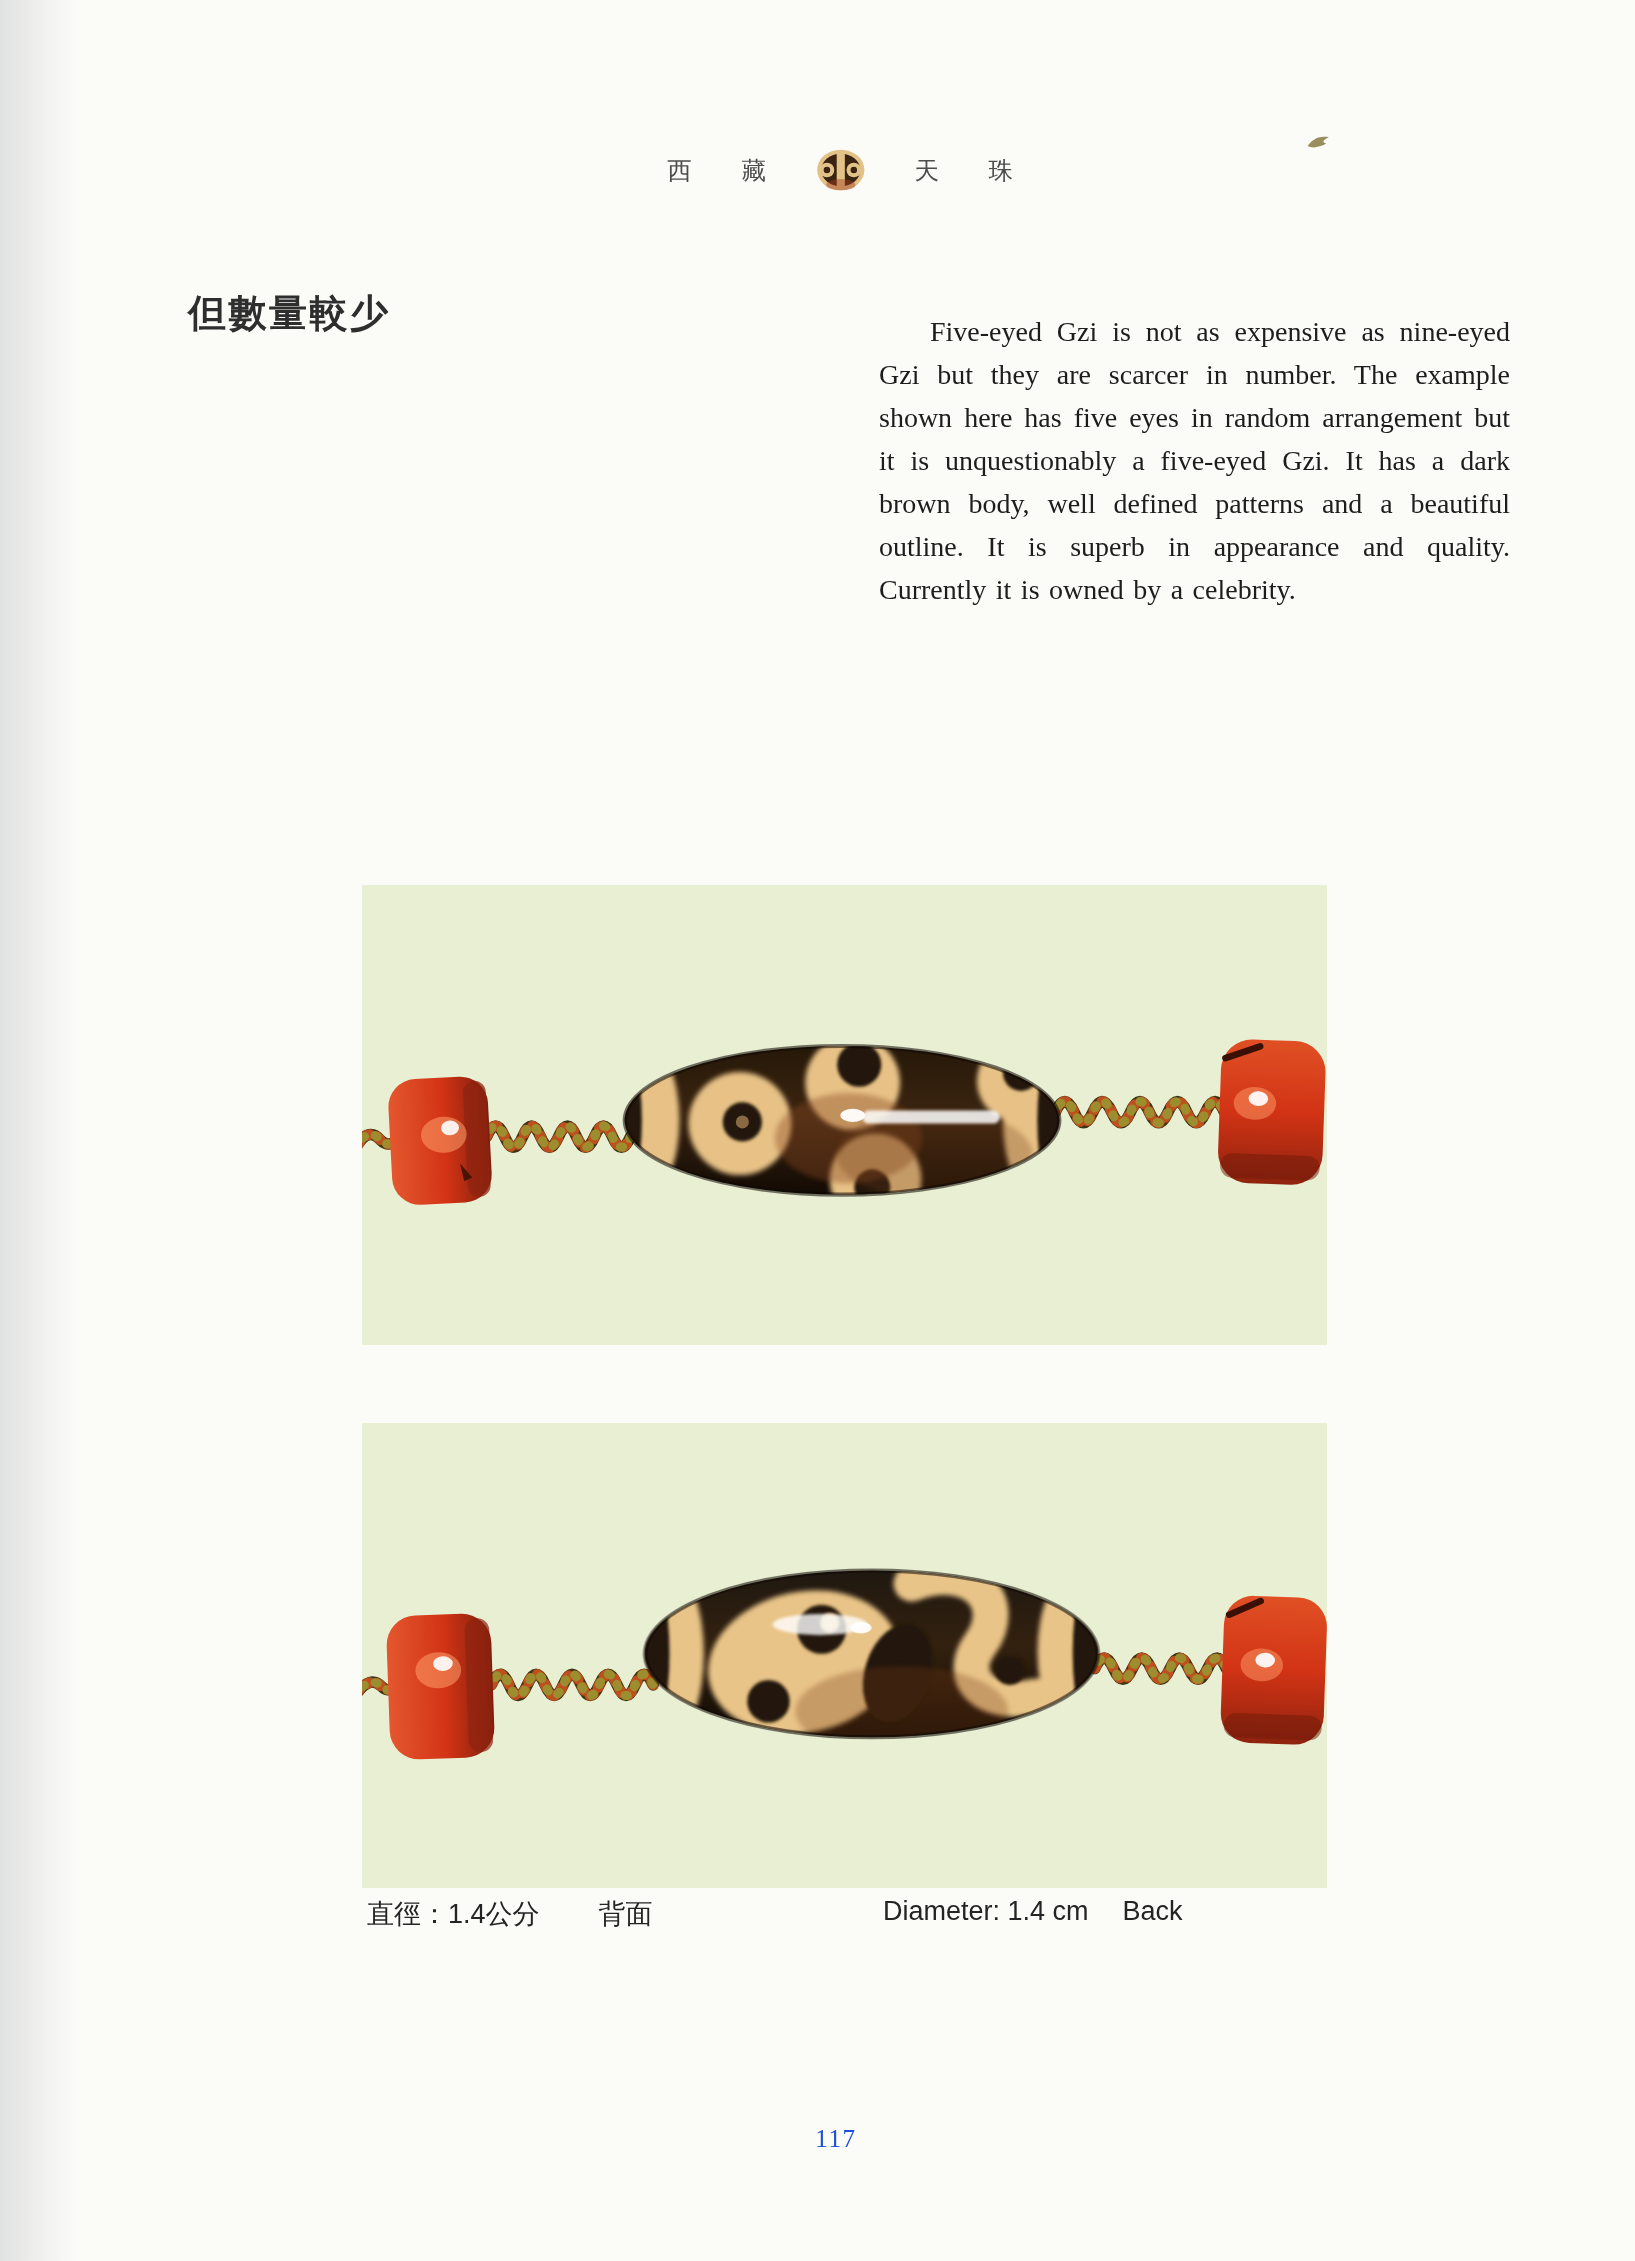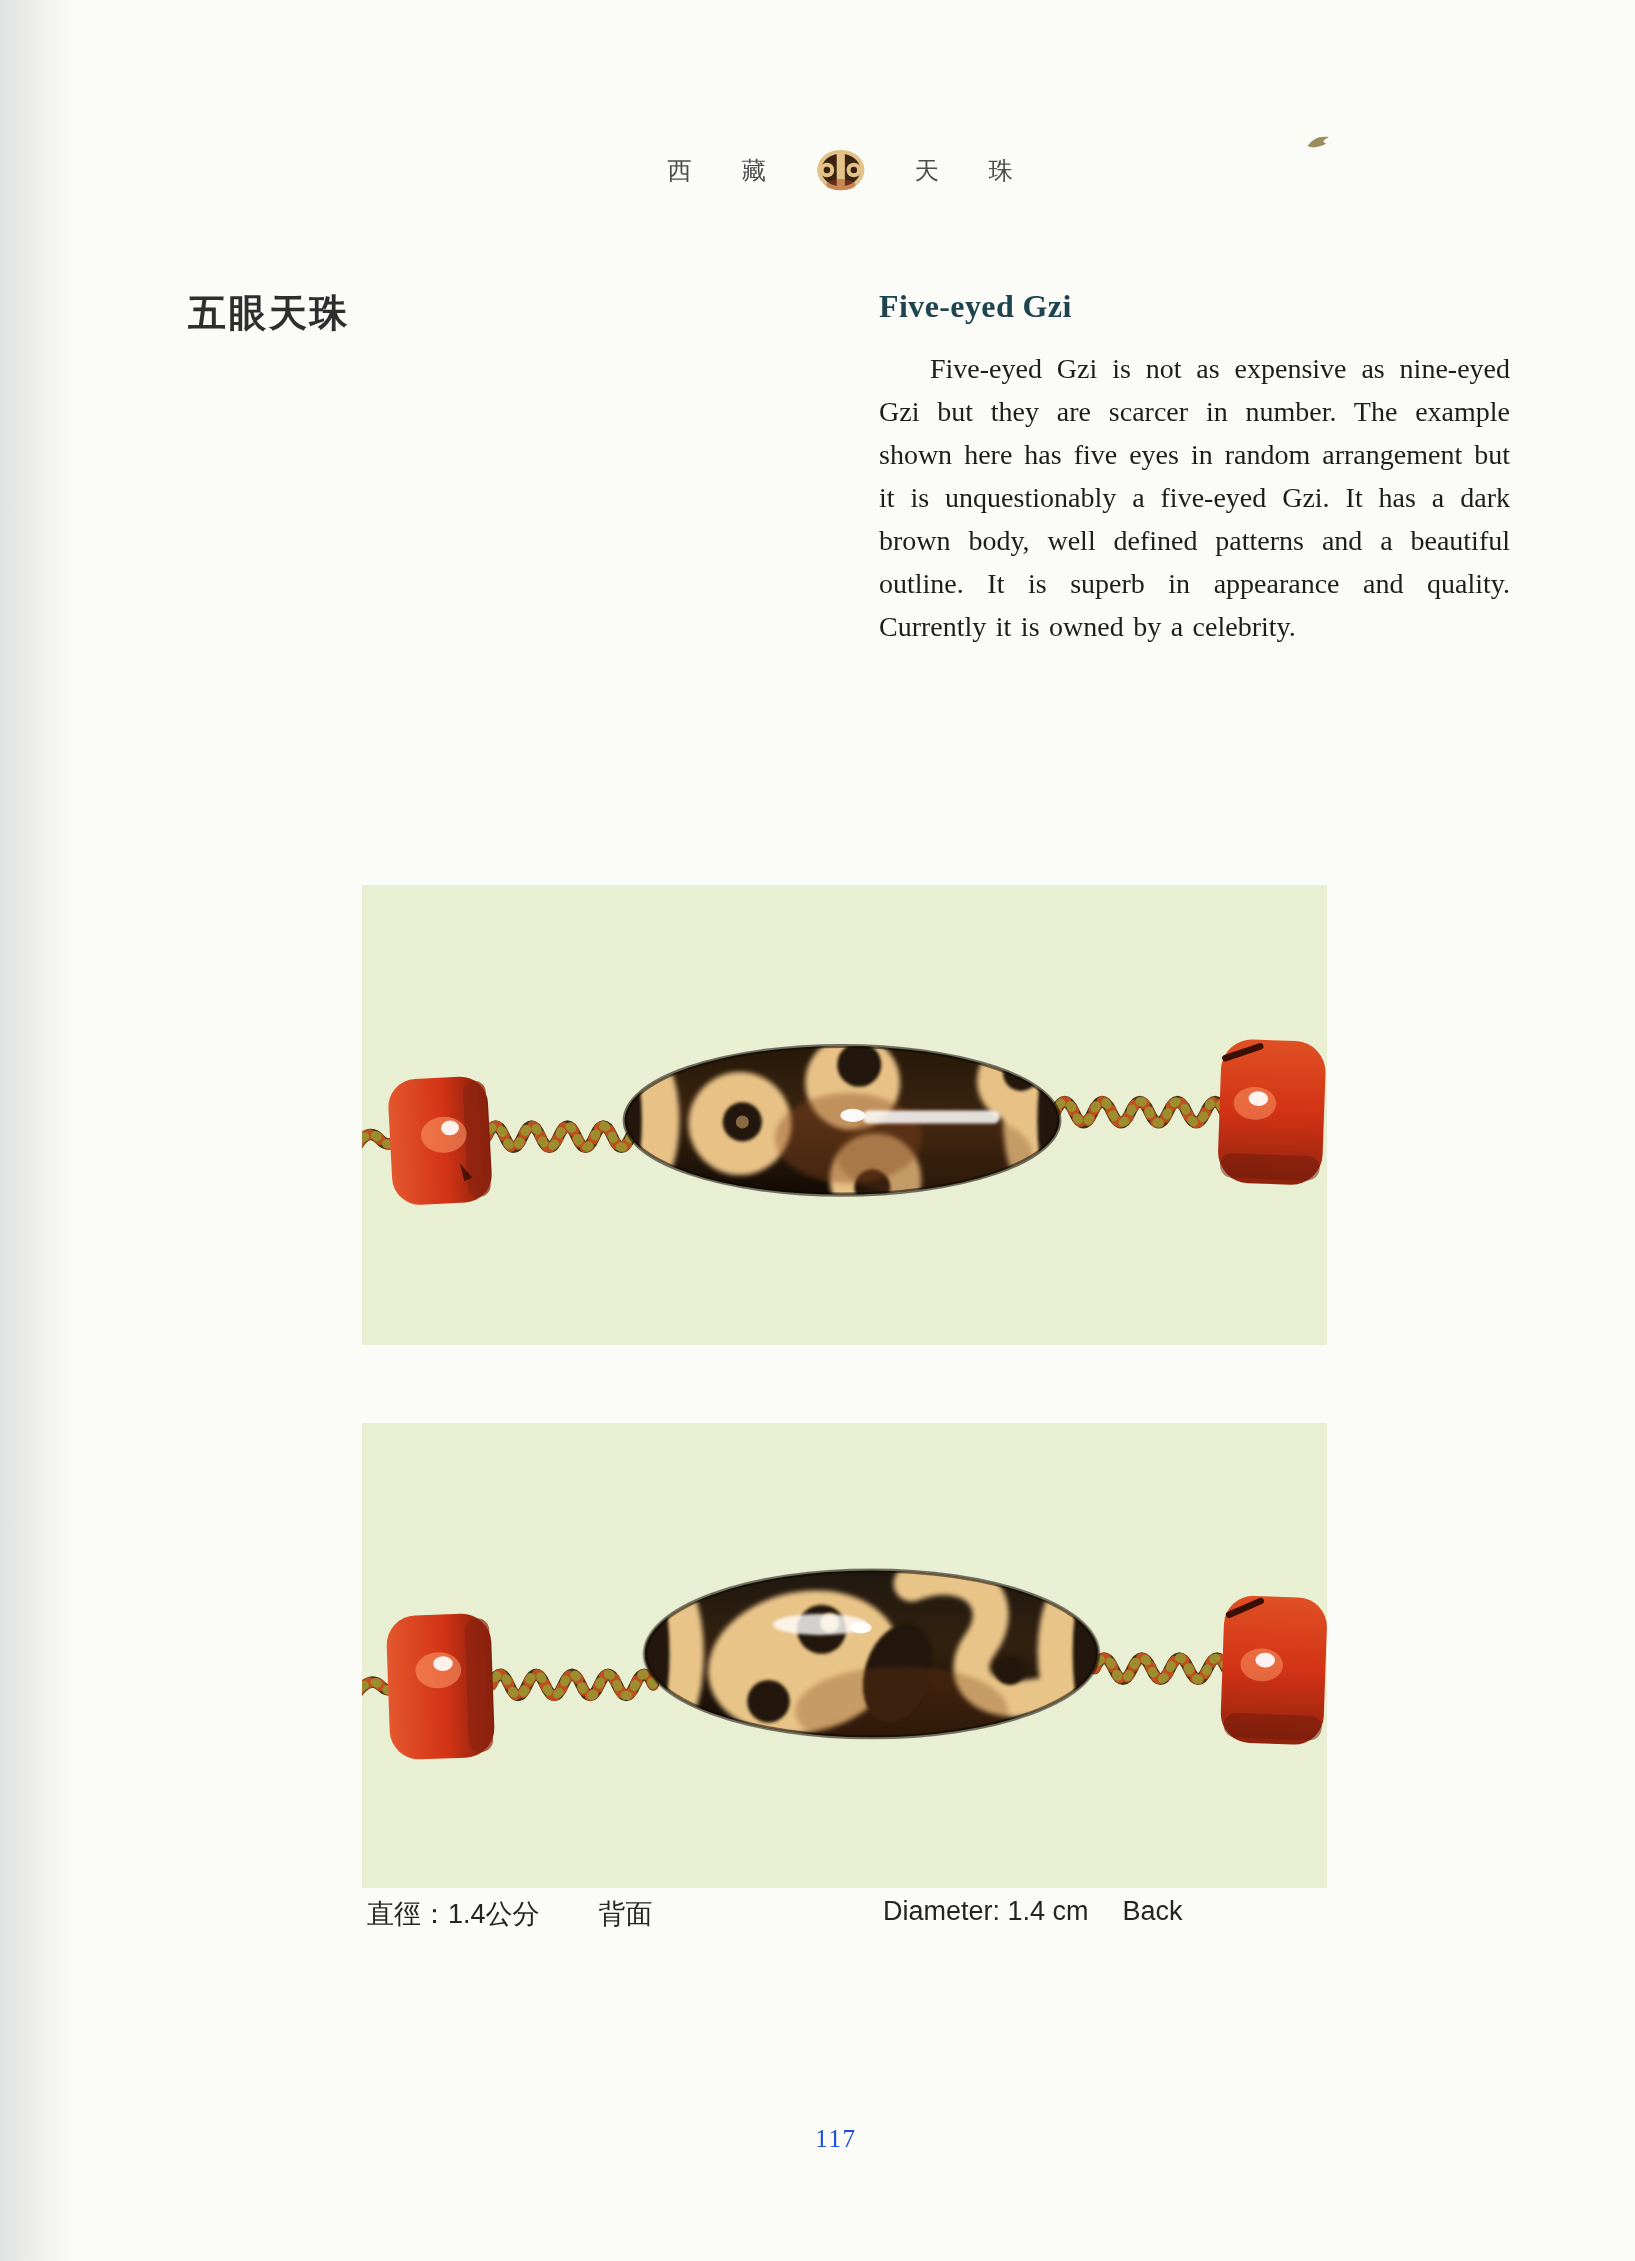"五眼天珠" div.cn-title { text: 五眼天珠 -> 但數量較少 }
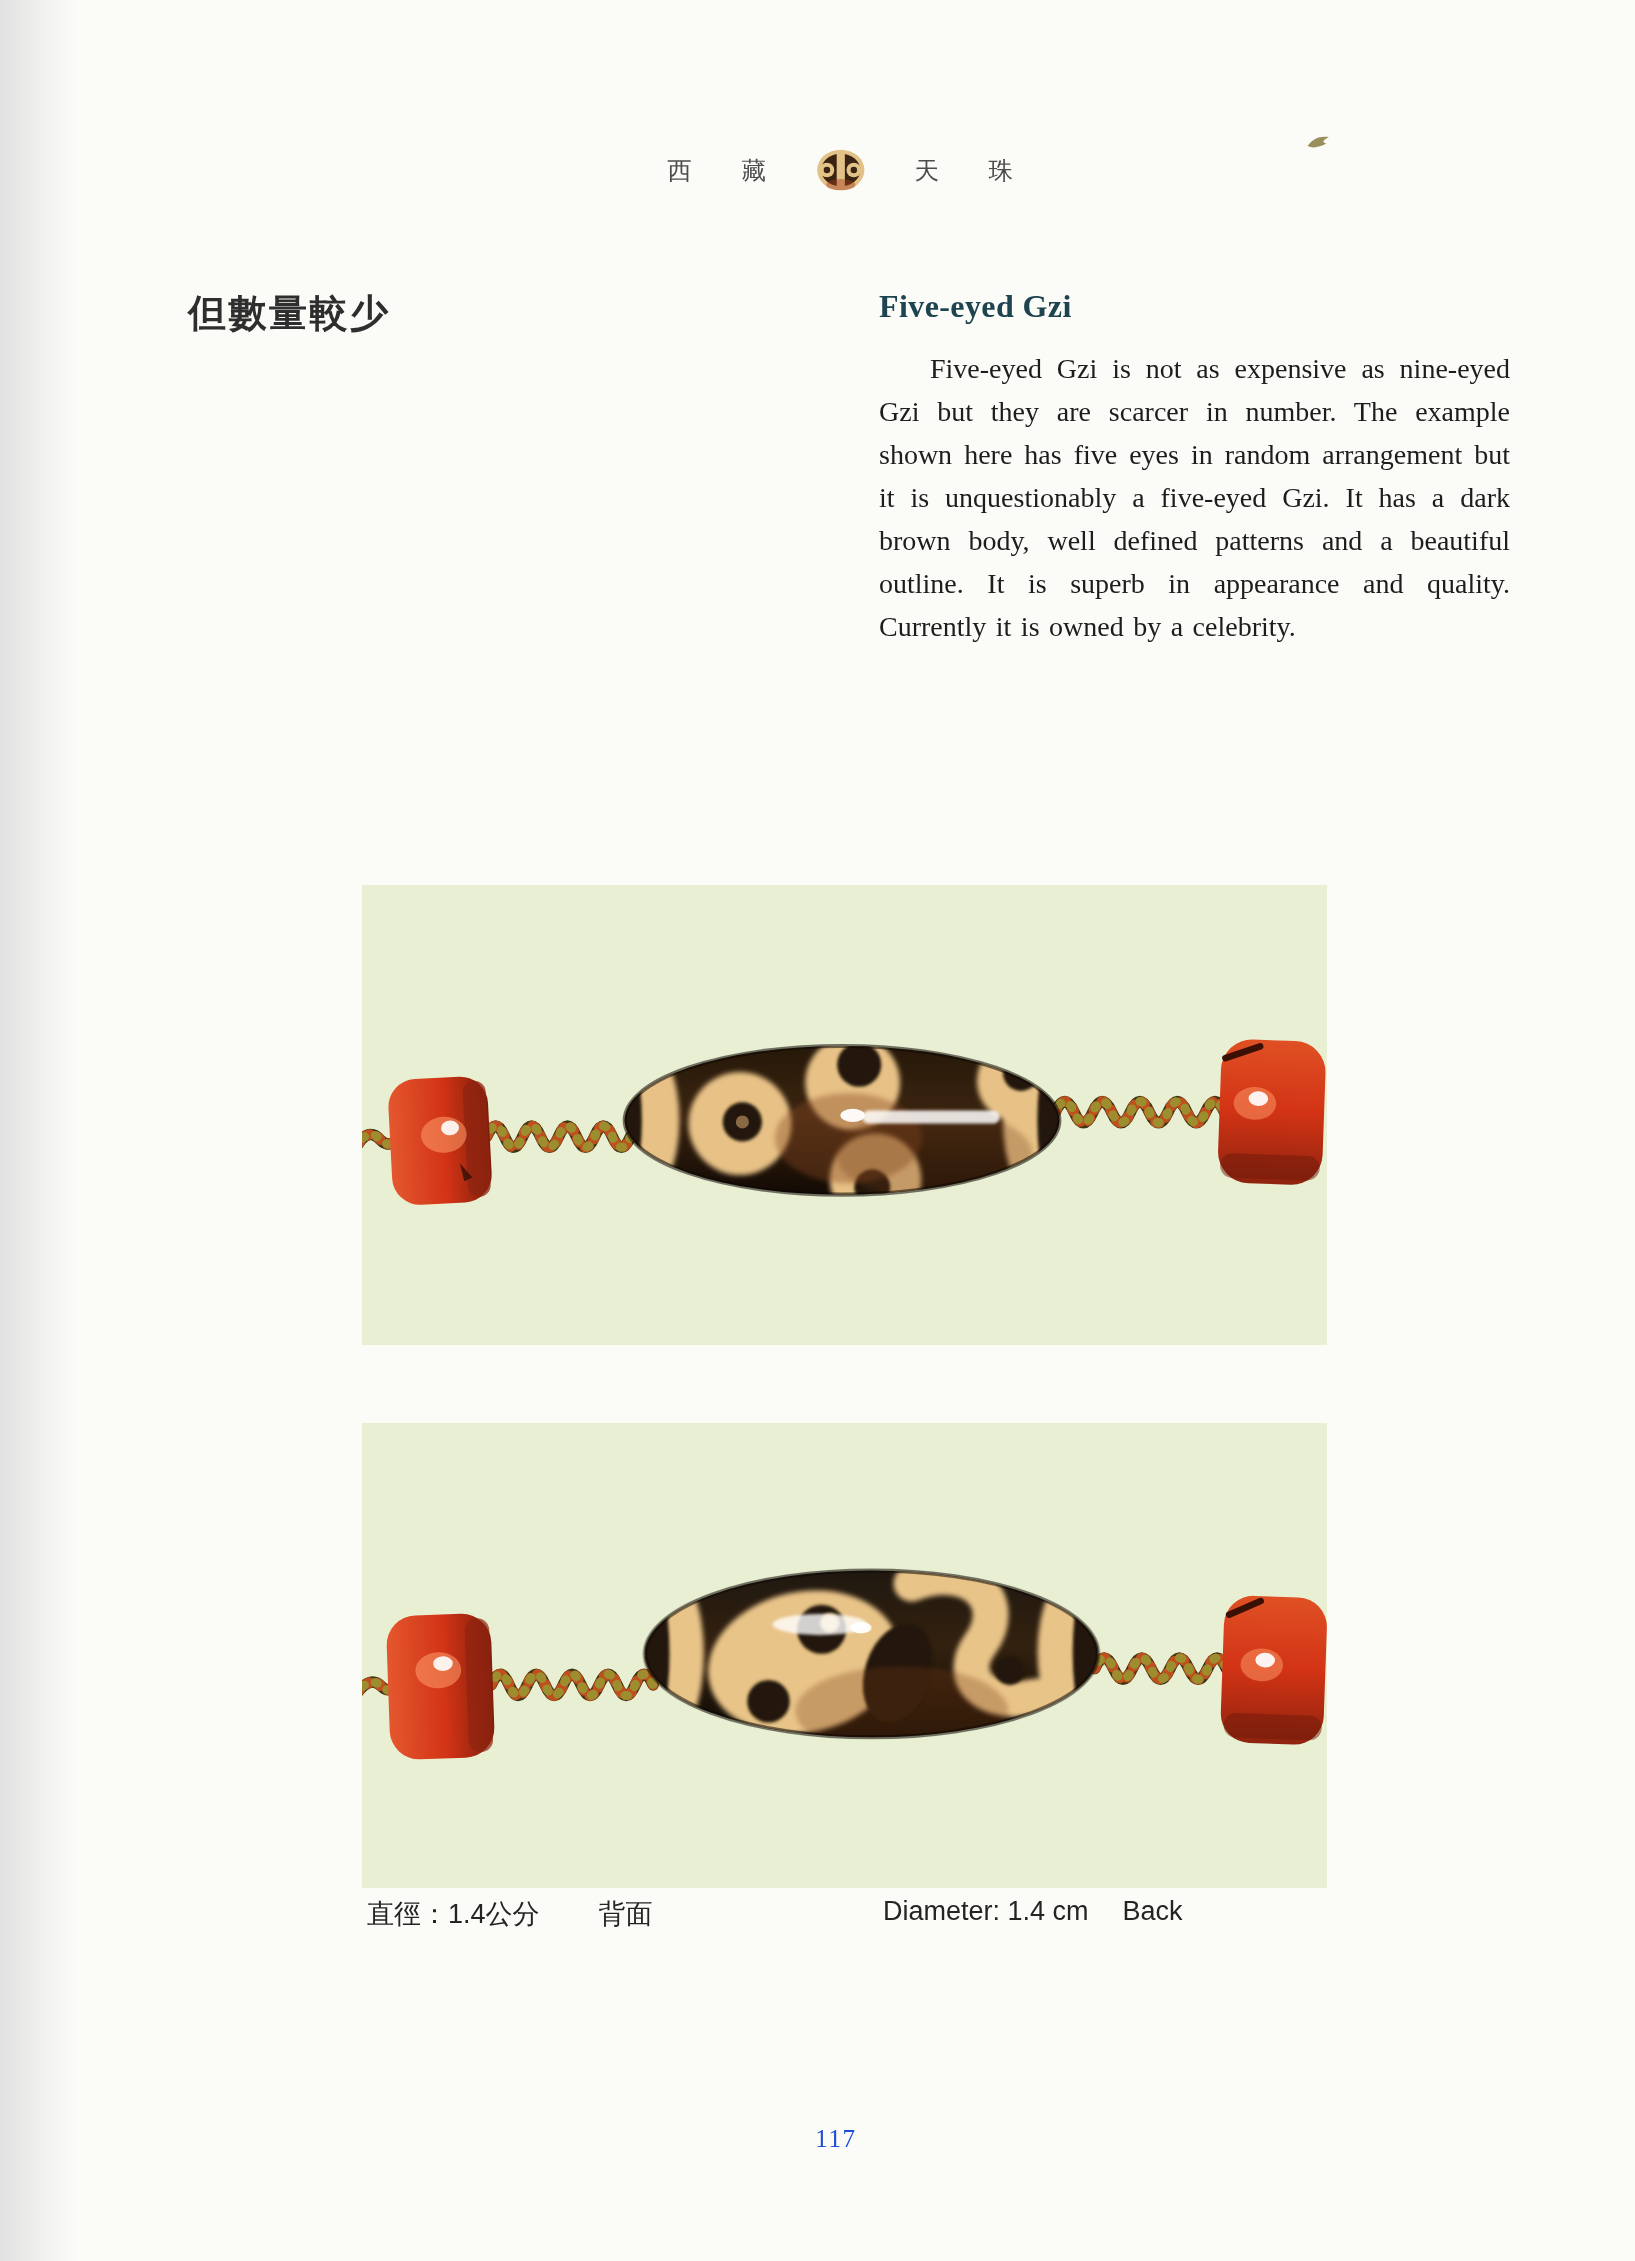"Five-eyed Gzi" div.en-title { html: <div>Five-eyed Gzi</div> -> none }
